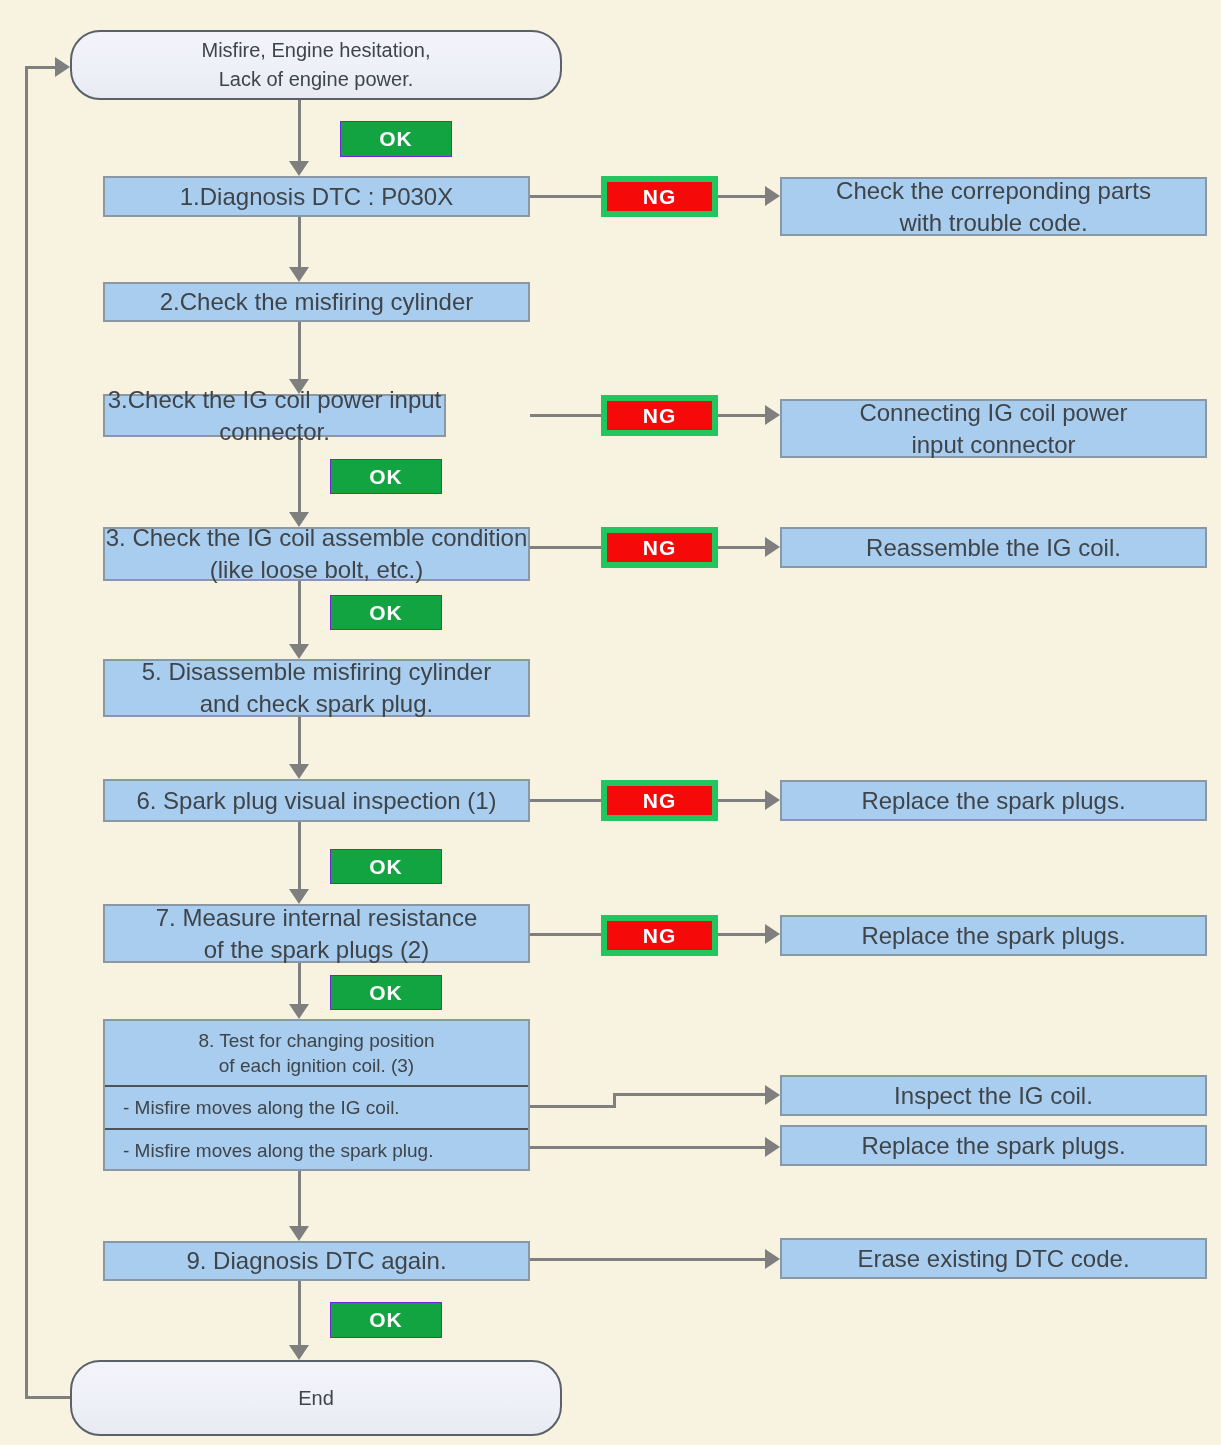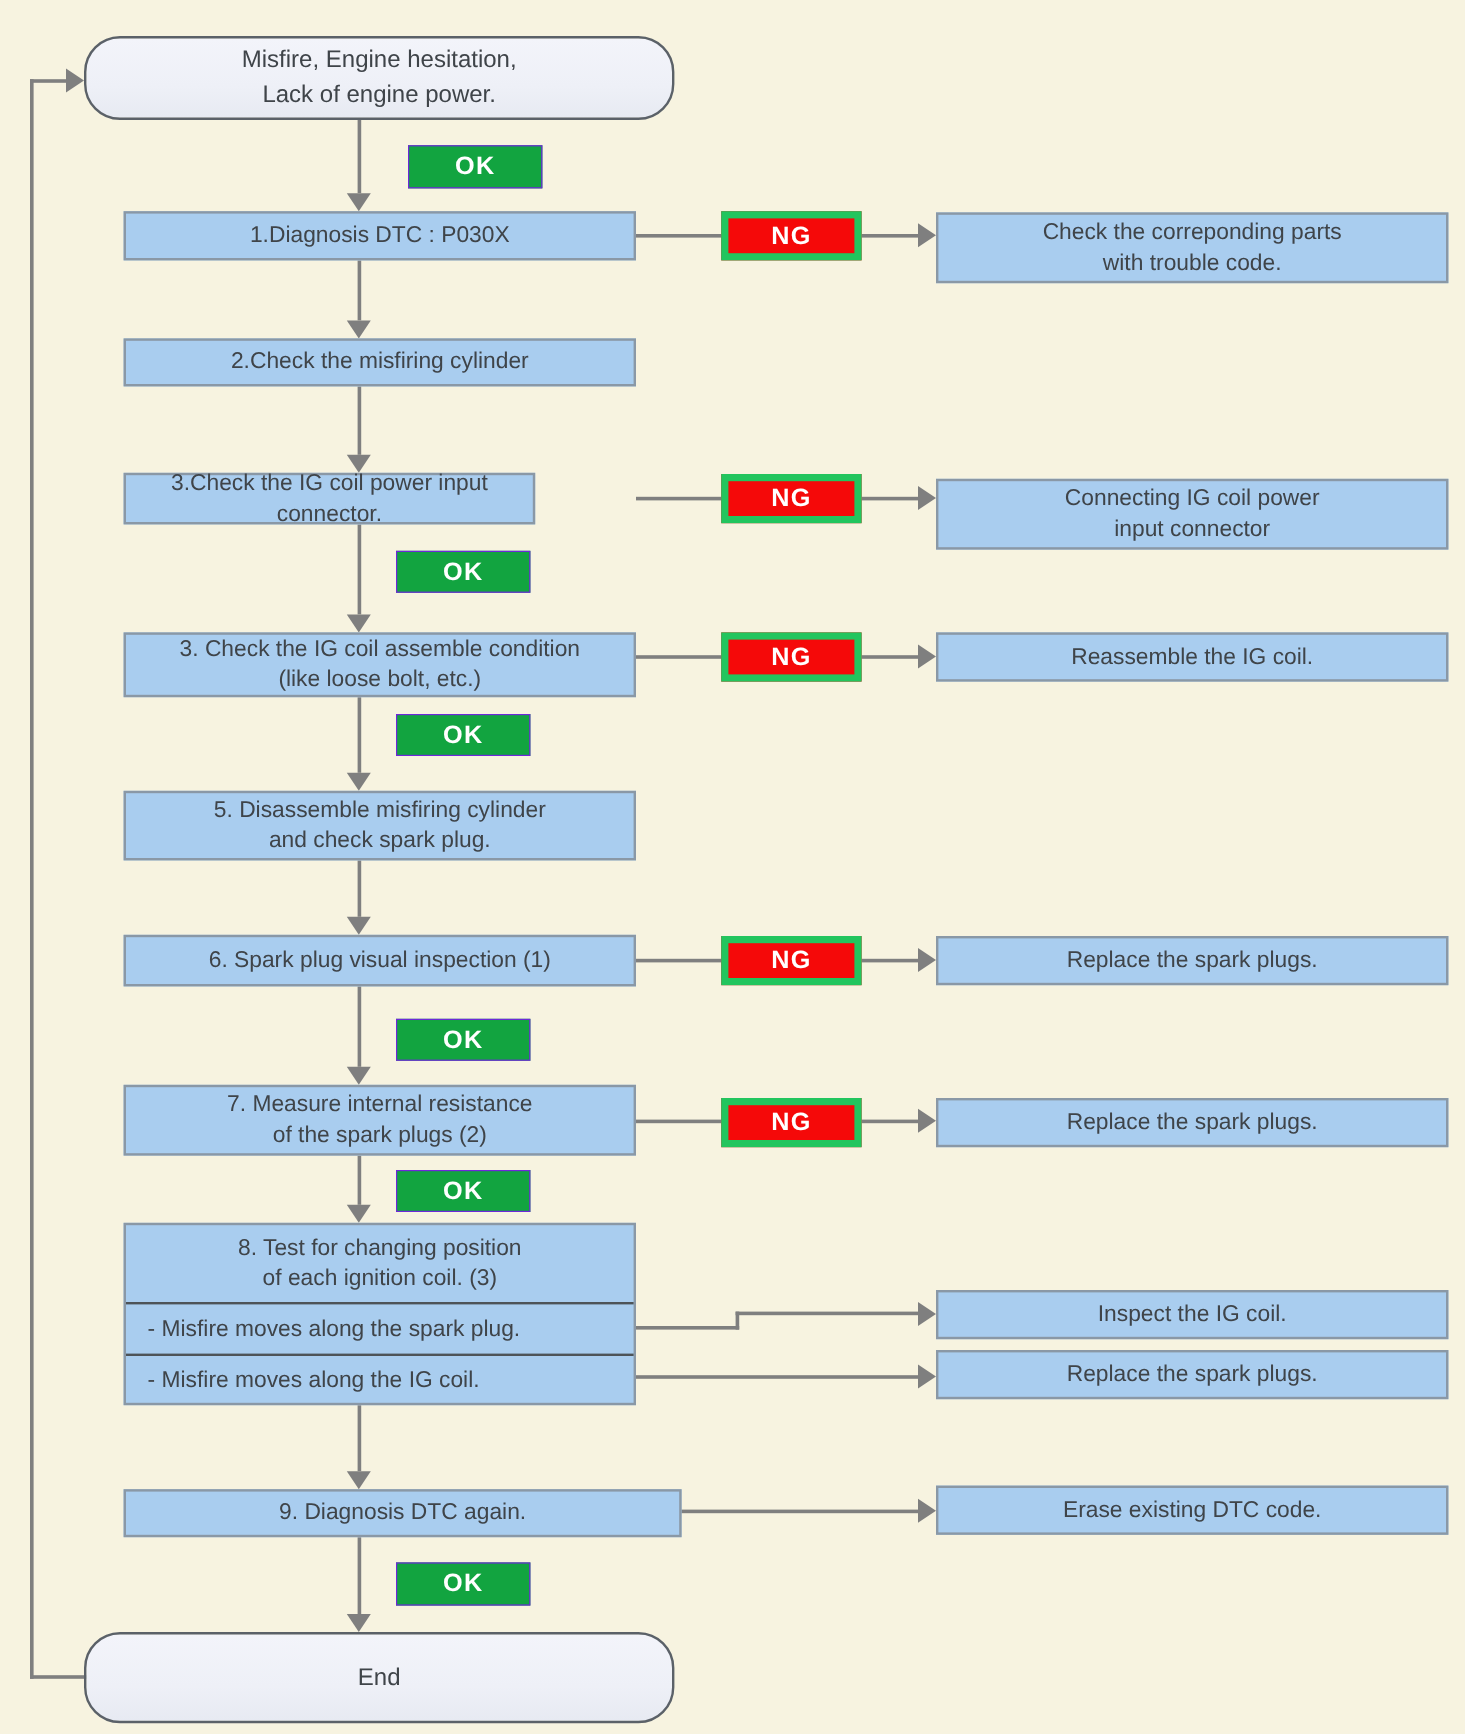"1.Diagnosis DTC : P030X" .box { font-size: 19px -> 24px }
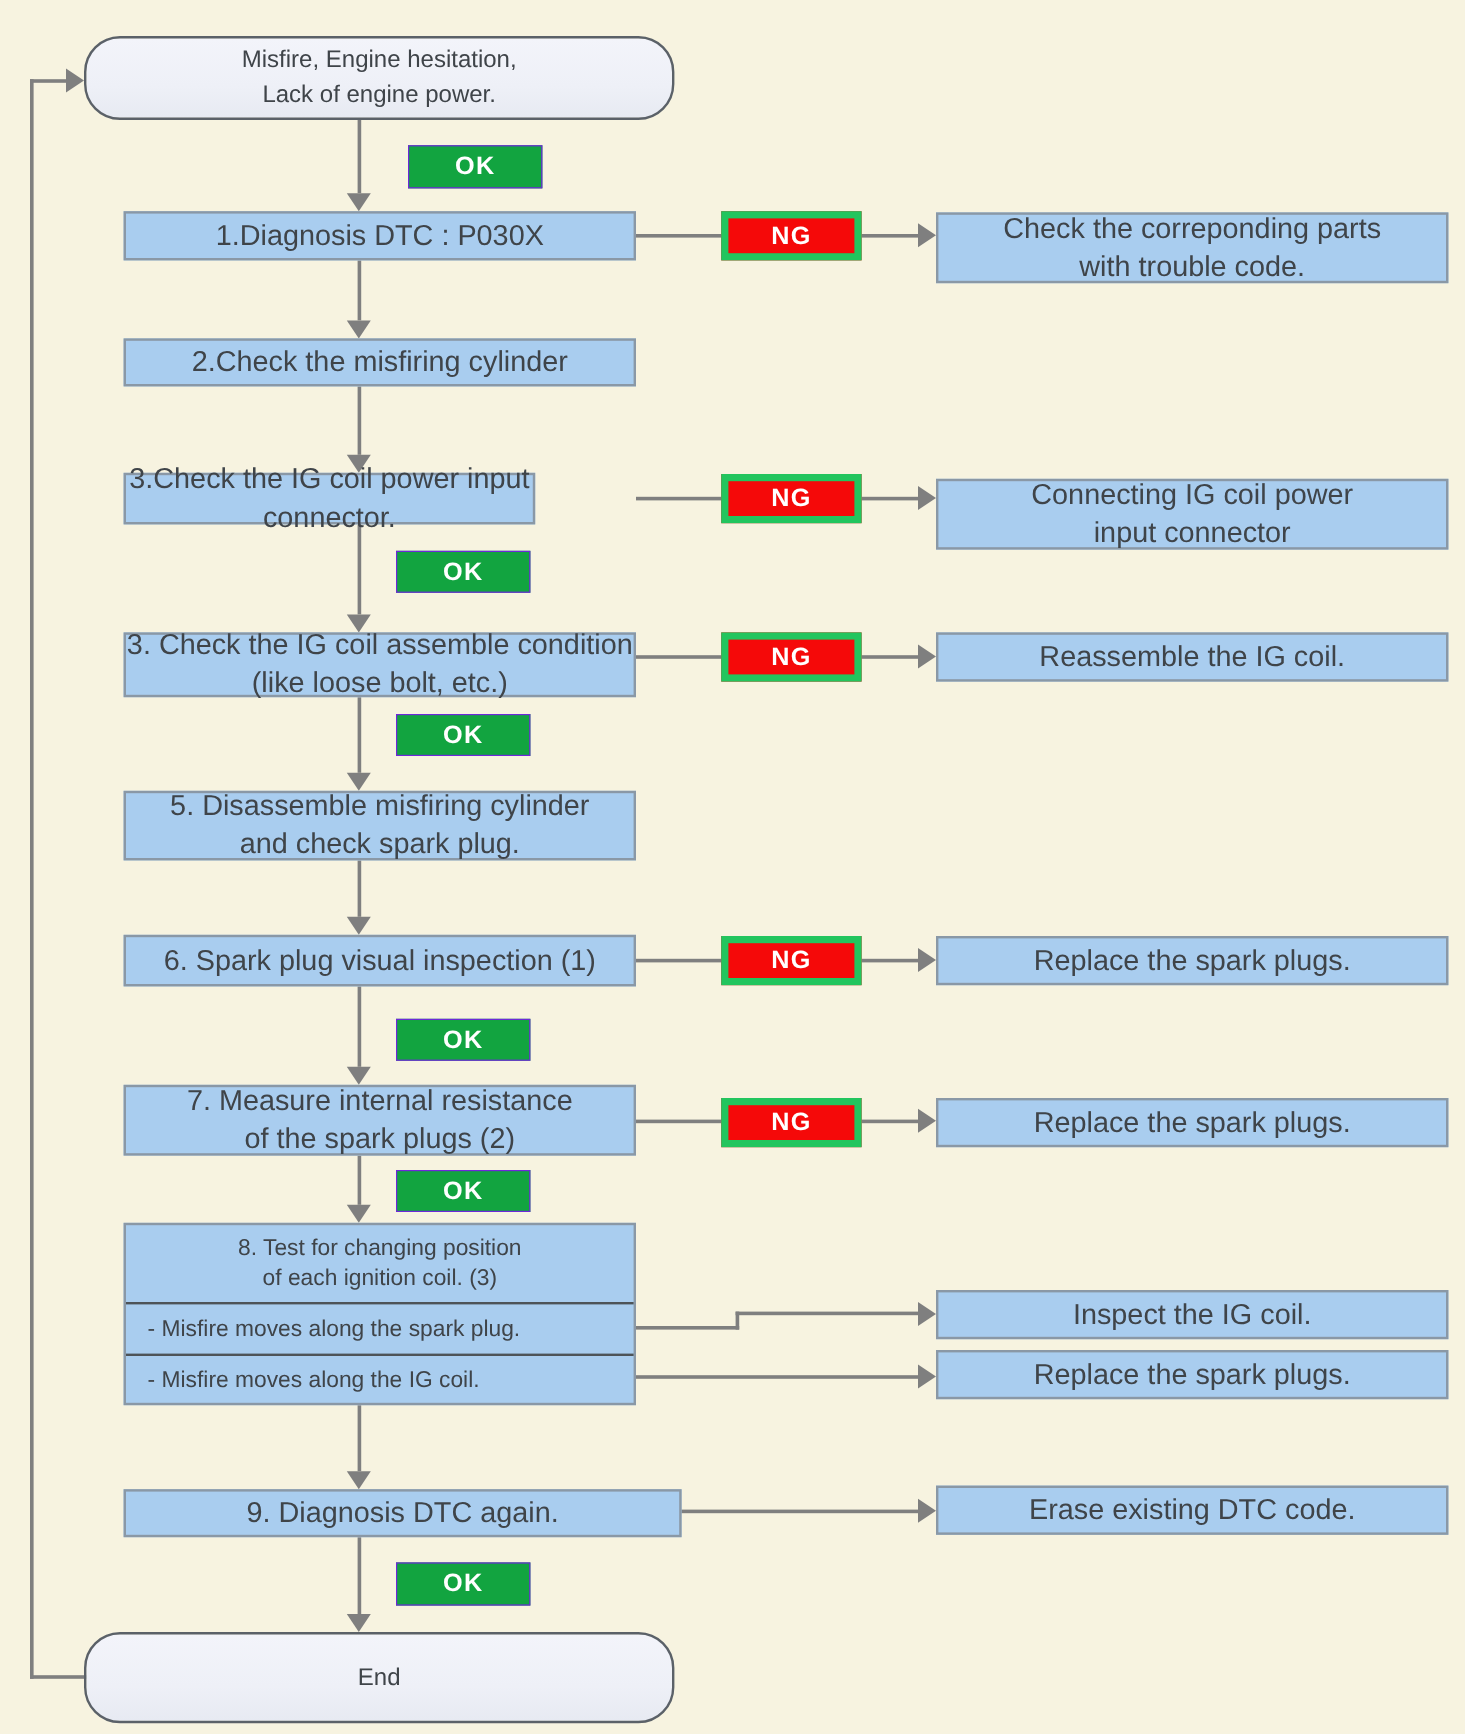"- Misfire moves along the" div.row { order: before "- Misfire moves along the IG" -> after "- Misfire moves along the IG" }
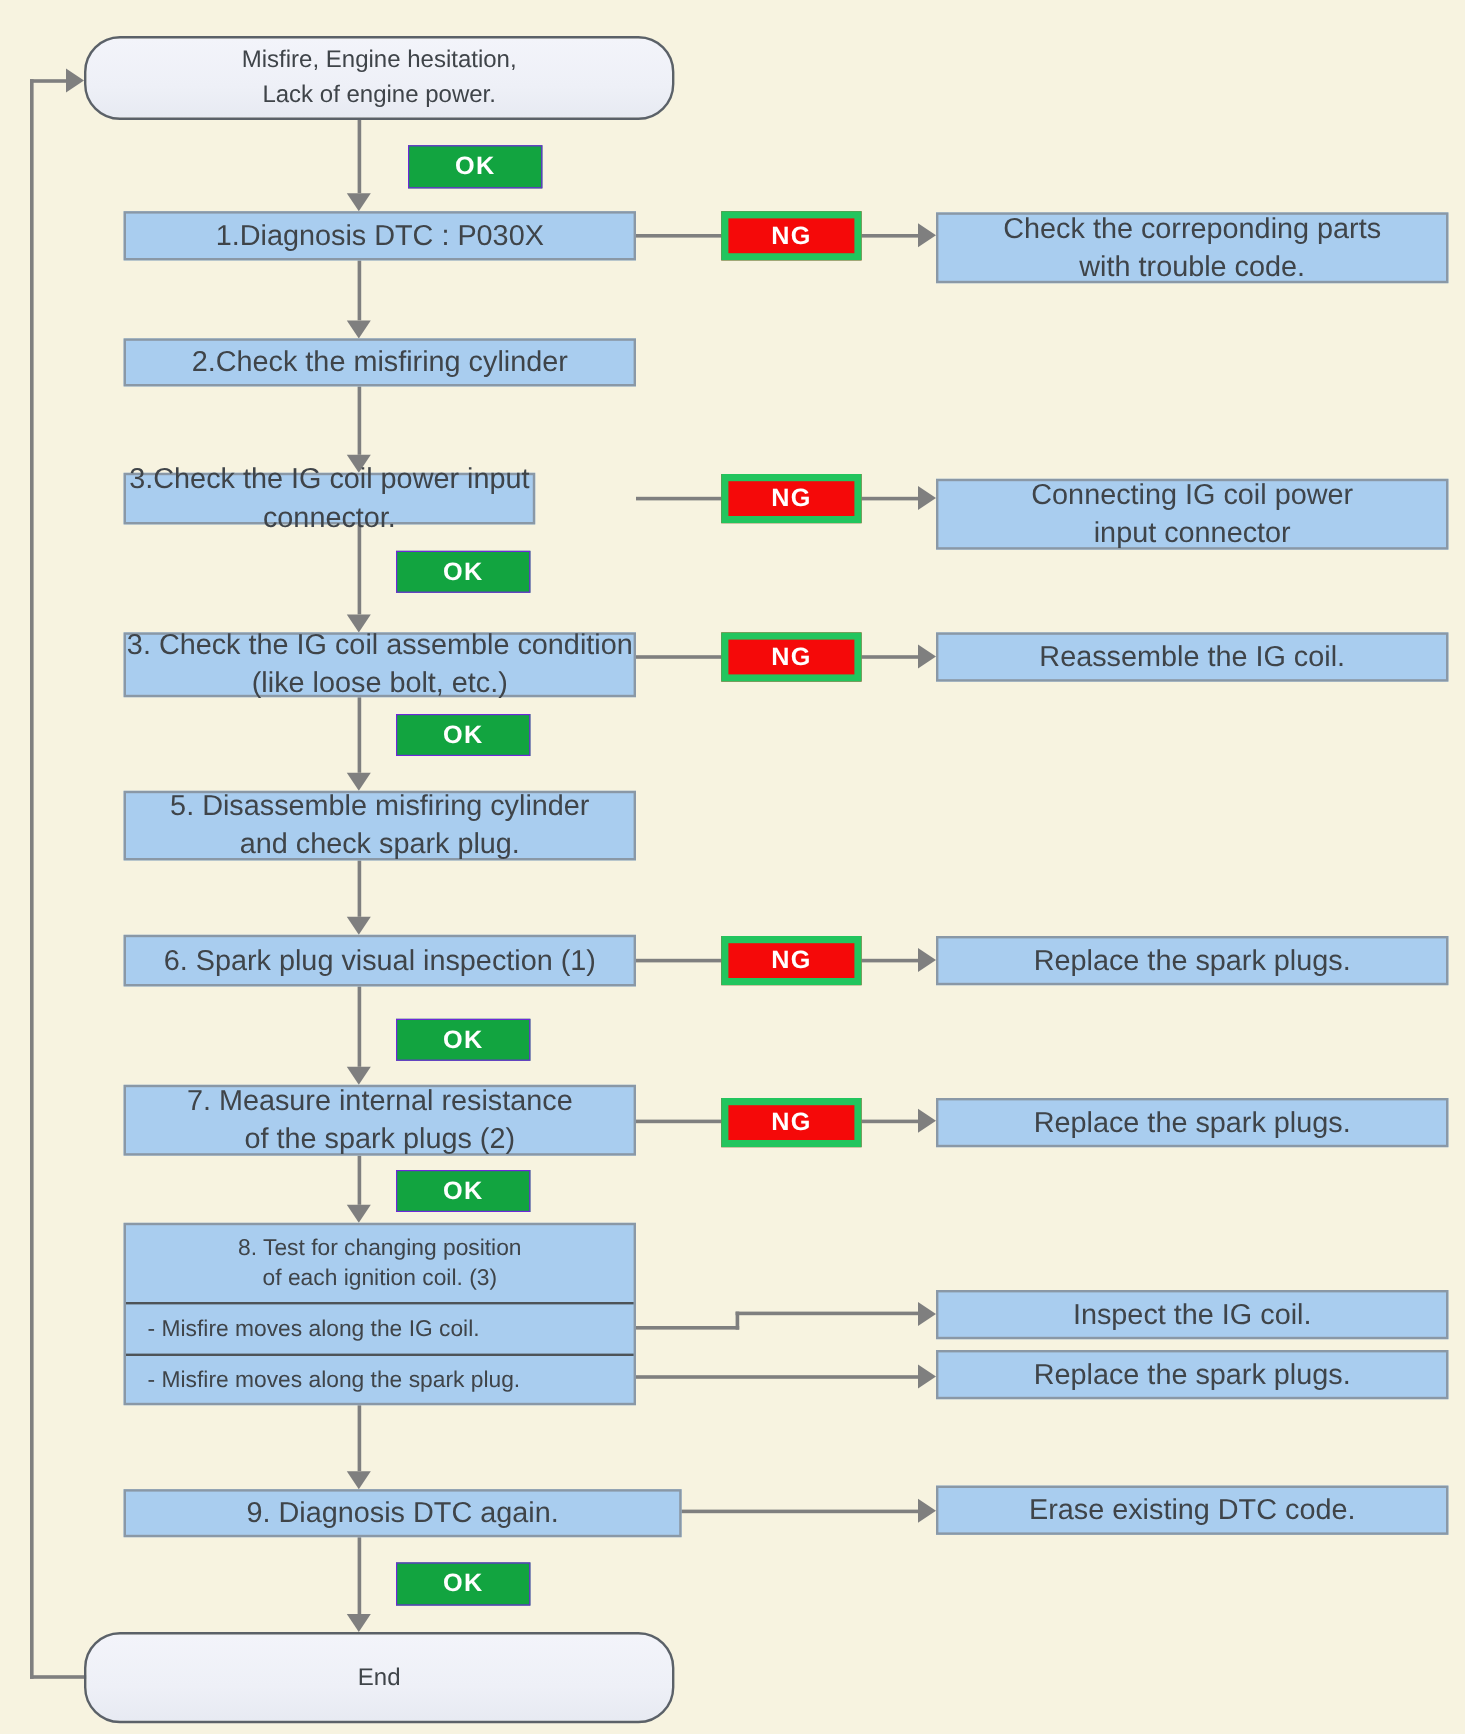"9. Diagnosis DTC again." div.box { width: 465px -> 427px }
